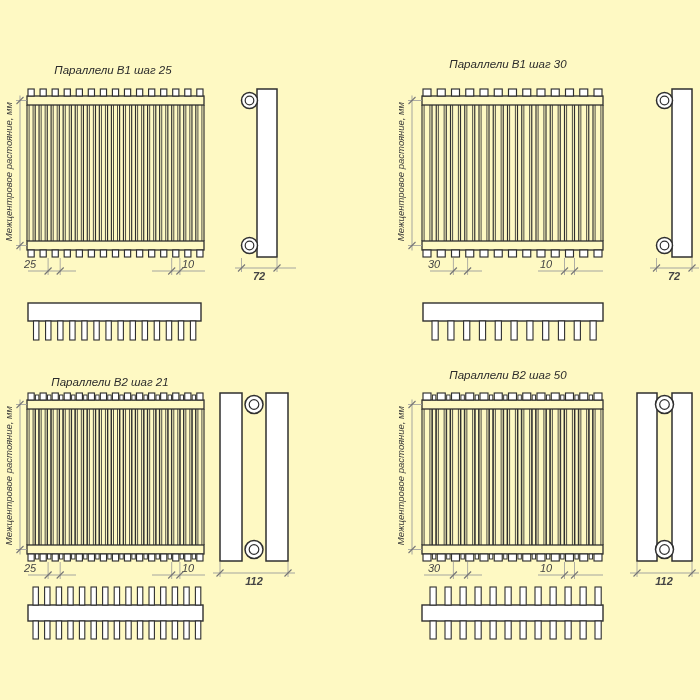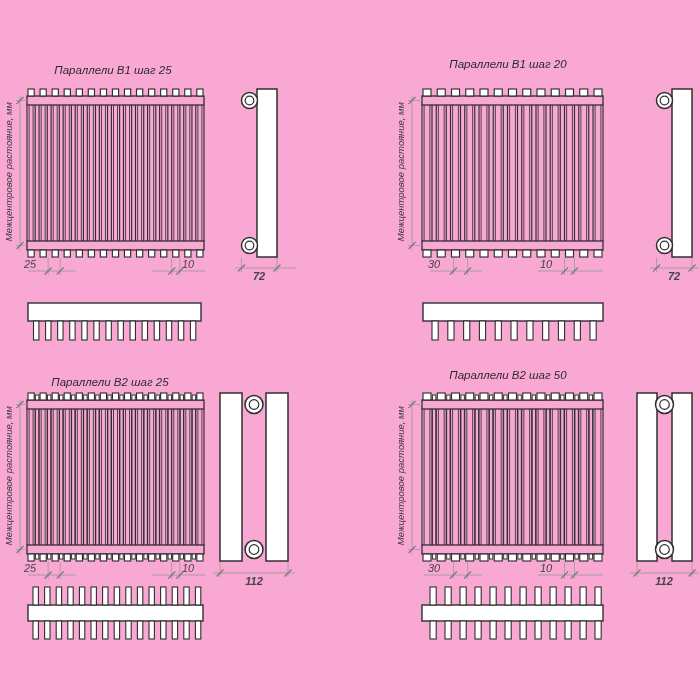"Параллели В1 шаг 25" #canvas { background: #f9a8d4 -> #fef9c3 }
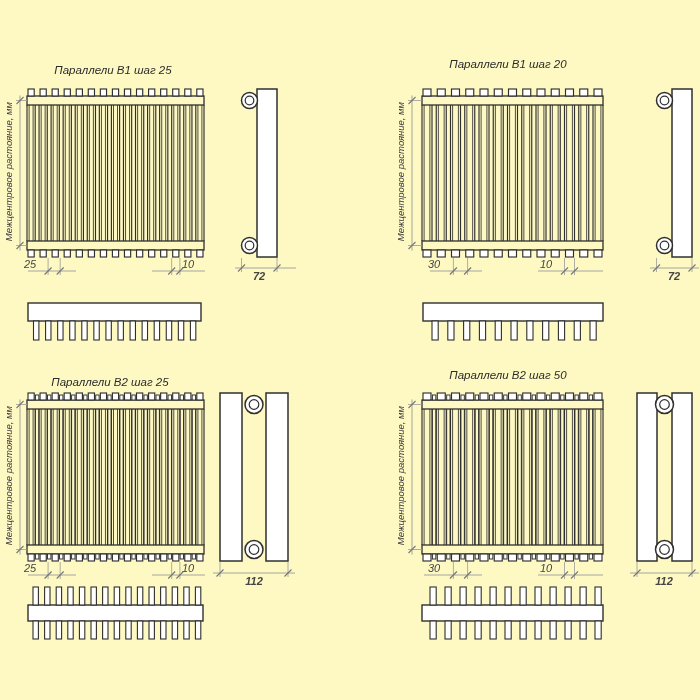"Параллели В1 шаг 20" div.txt { text: 20 -> 30 }
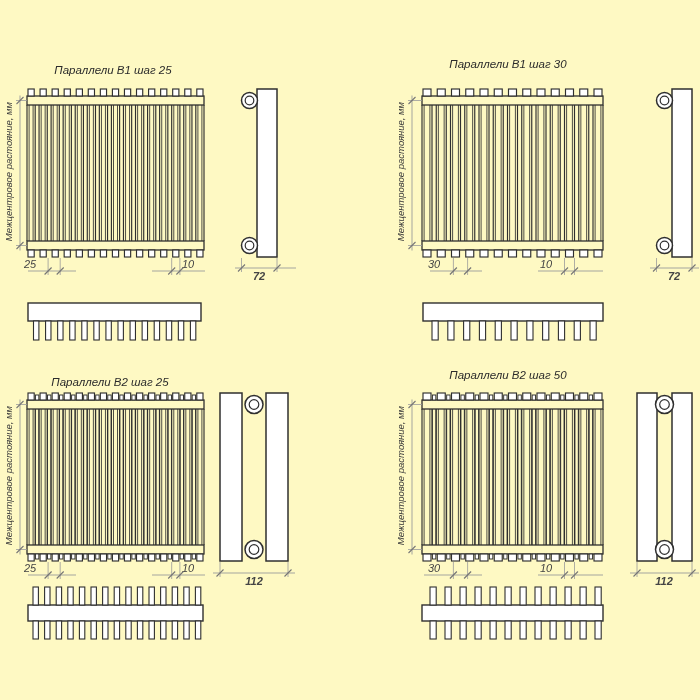"Параллели В2 шаг 25" div.txt { text: 25 -> 21 }
